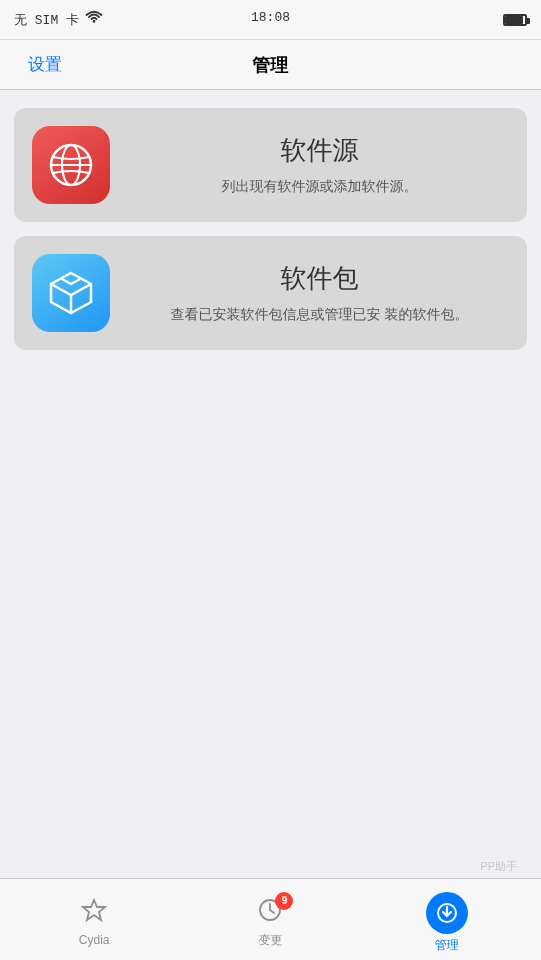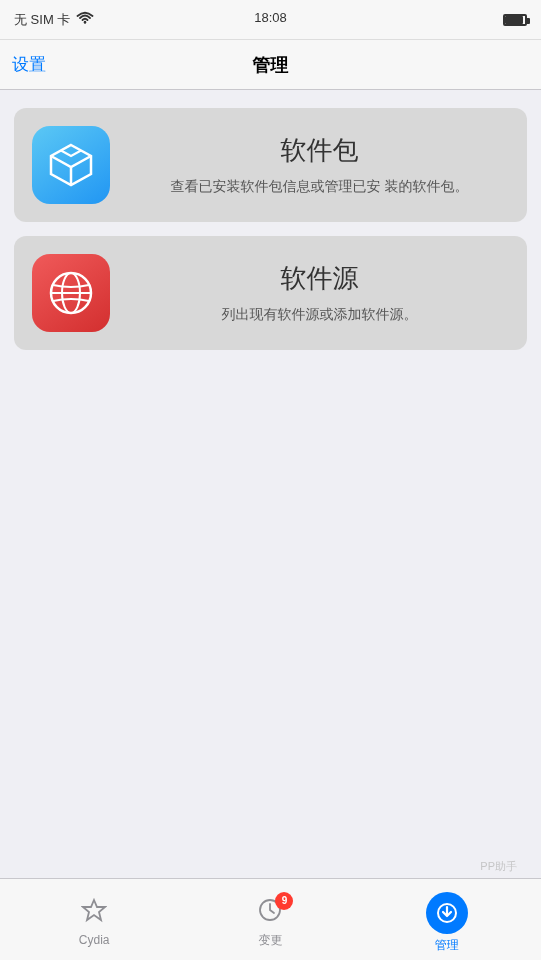"无 SIM 卡" .status-bar { font-family: none -> Liberation Mono, monospace }
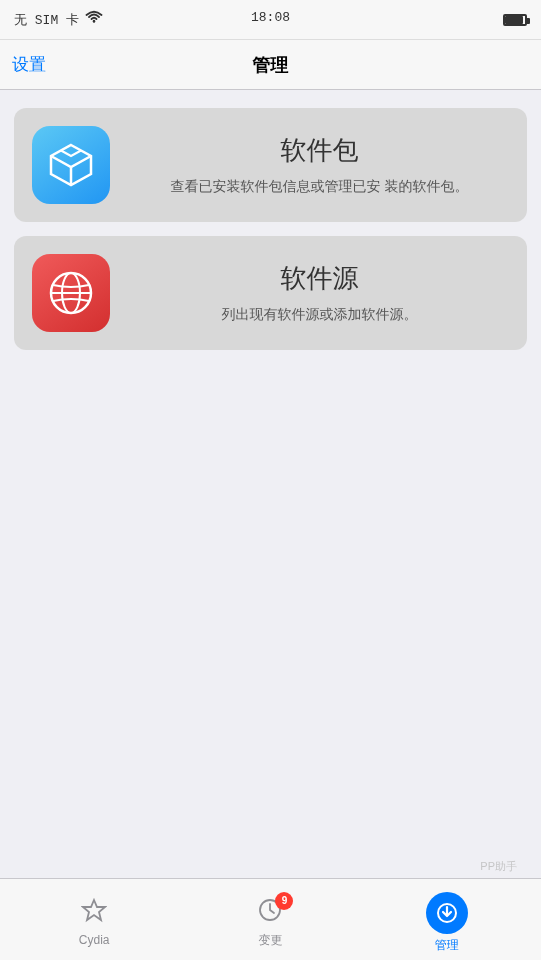"设置" .nav-back { left: 12px -> 28px }
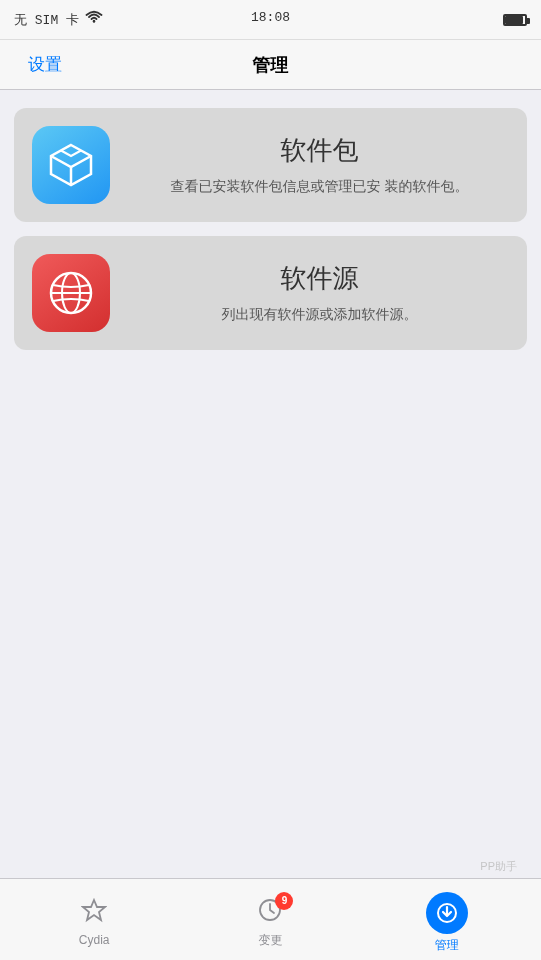"软件包" div.card { order: before "软件源" -> after "软件源" }
